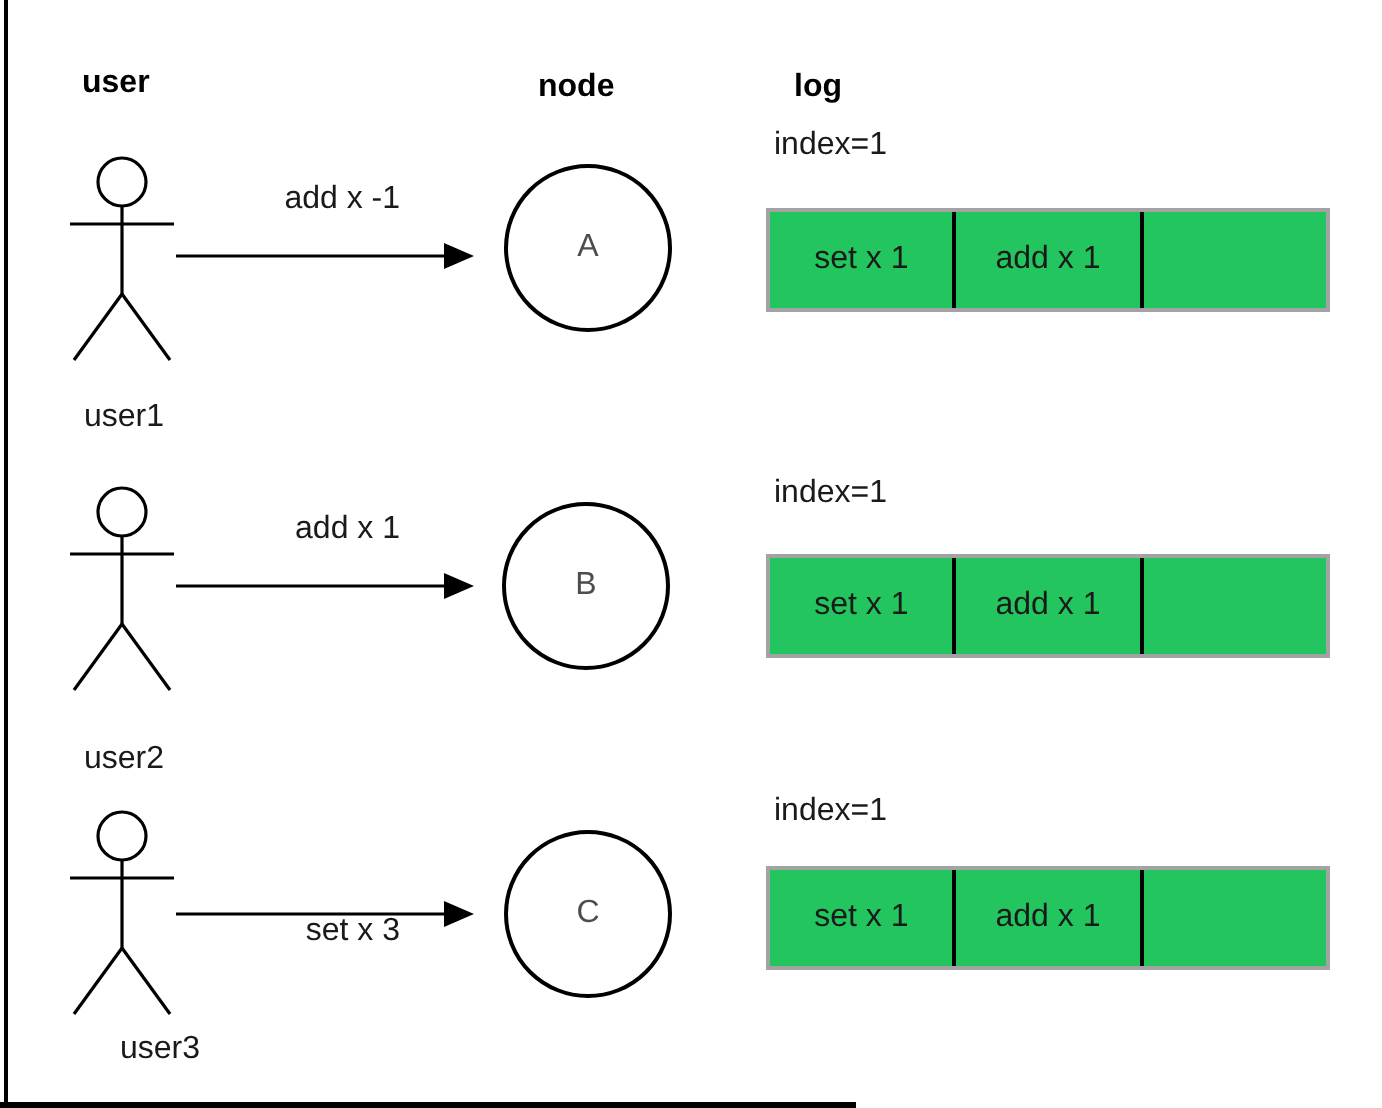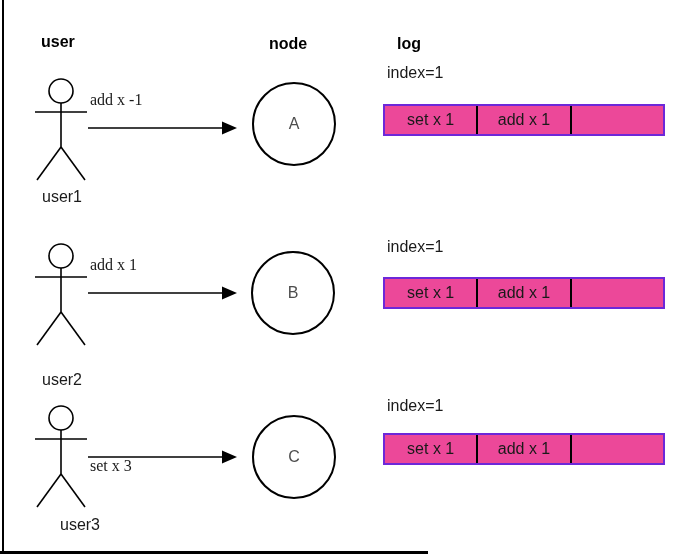"add x -1" .cmd { font-family: Liberation Serif, serif -> none; text-align: left -> right }
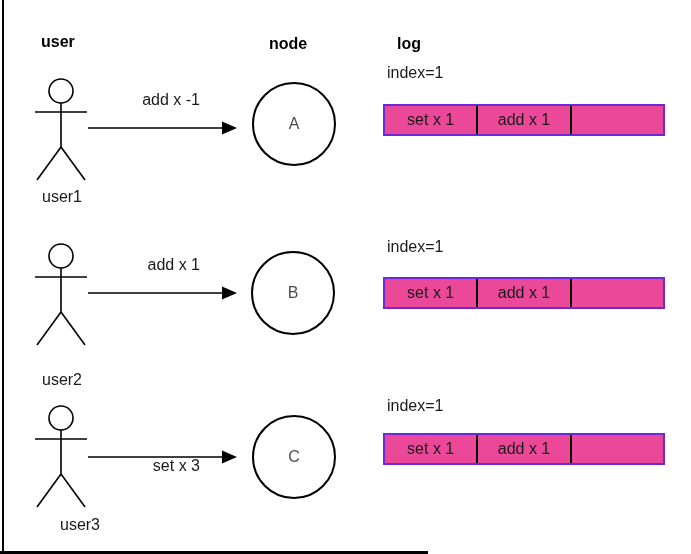"set x 1" .log-table { background: #ec4899 -> #22c55e; border: 2px solid #6d28d9 -> 2px solid #a3a3a3; height: 32px -> 52px }
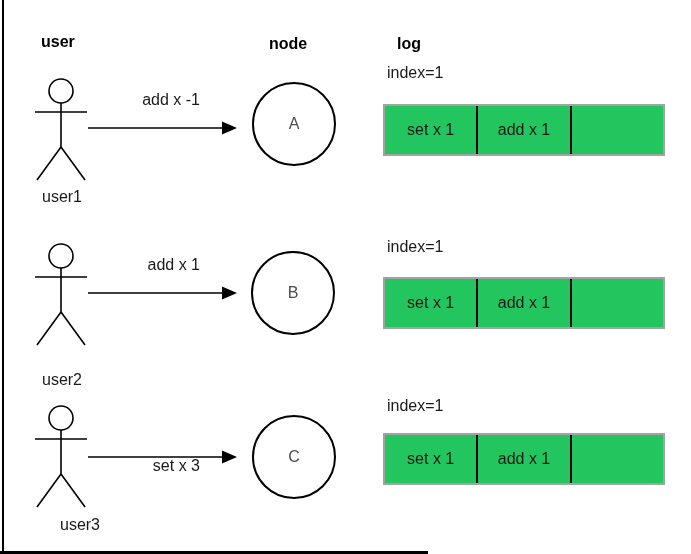"user1" div.lbl { top: 188px -> 200px }
